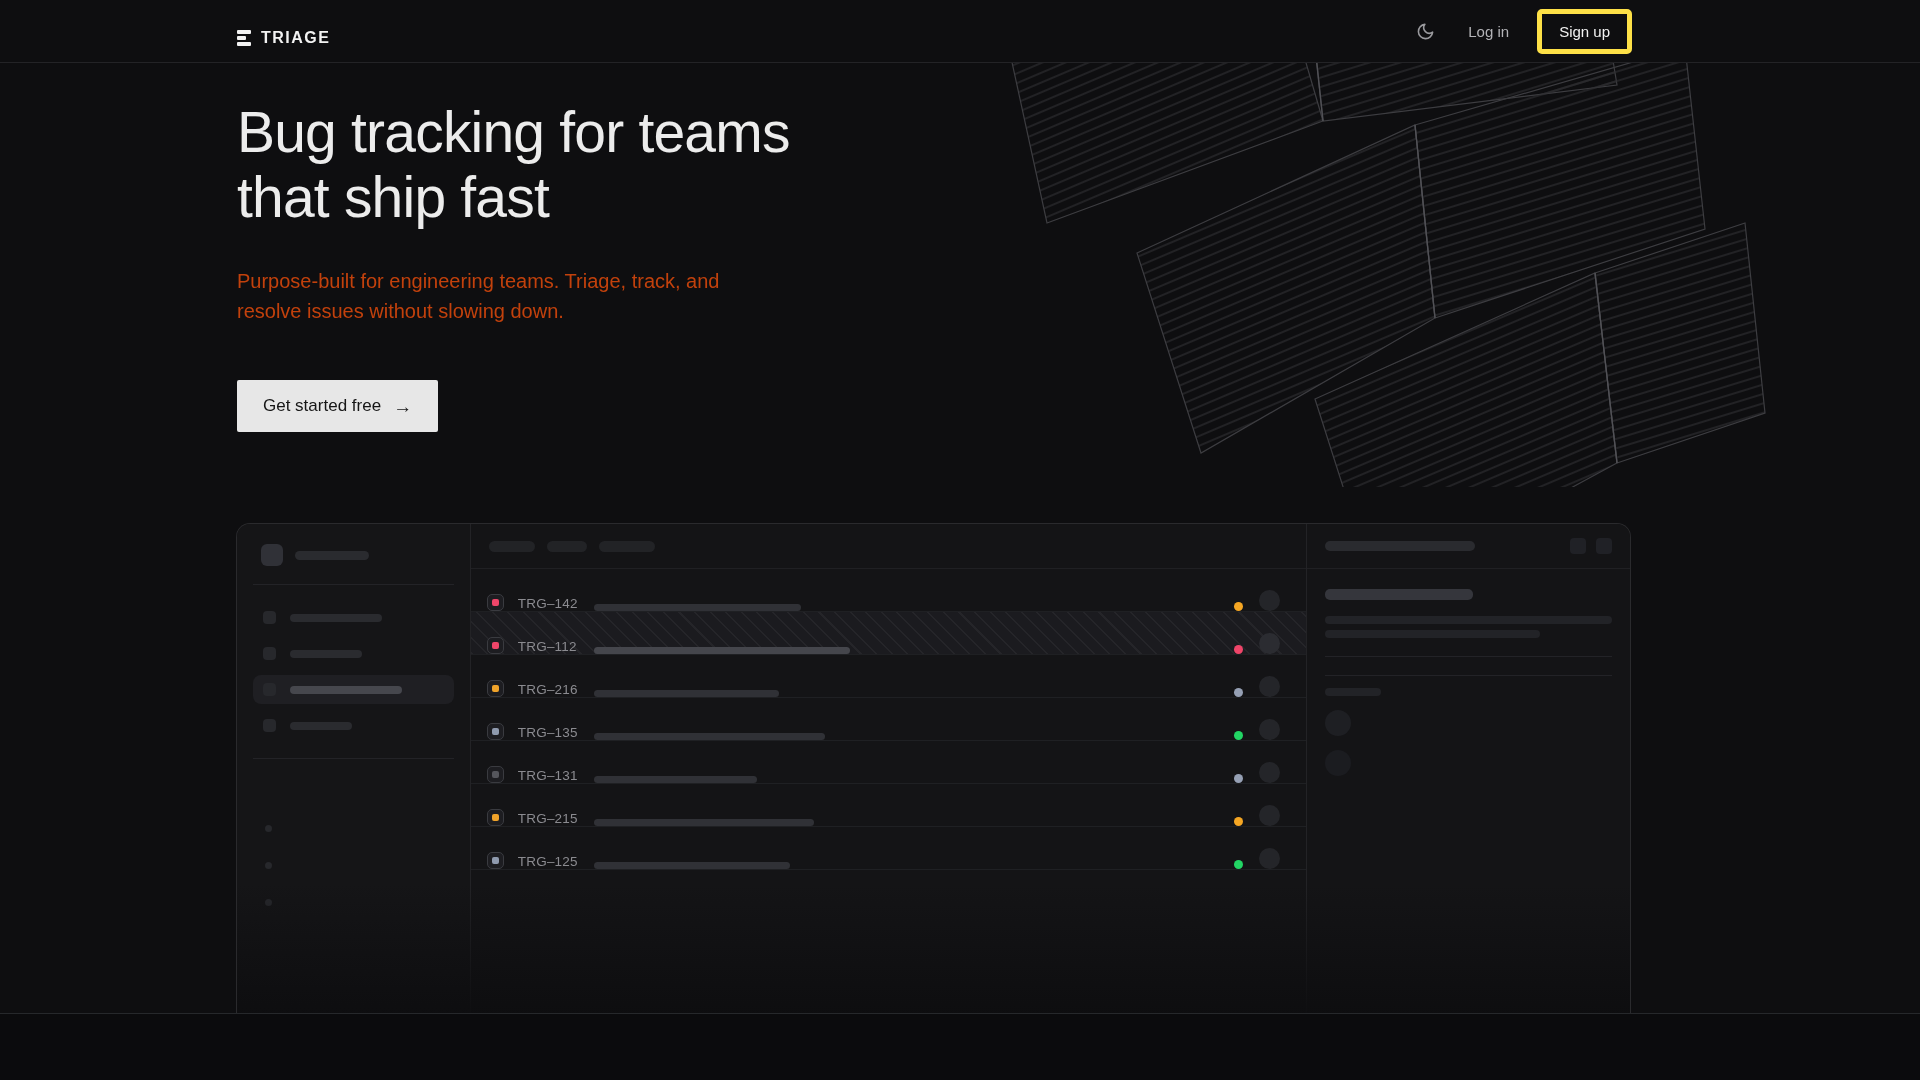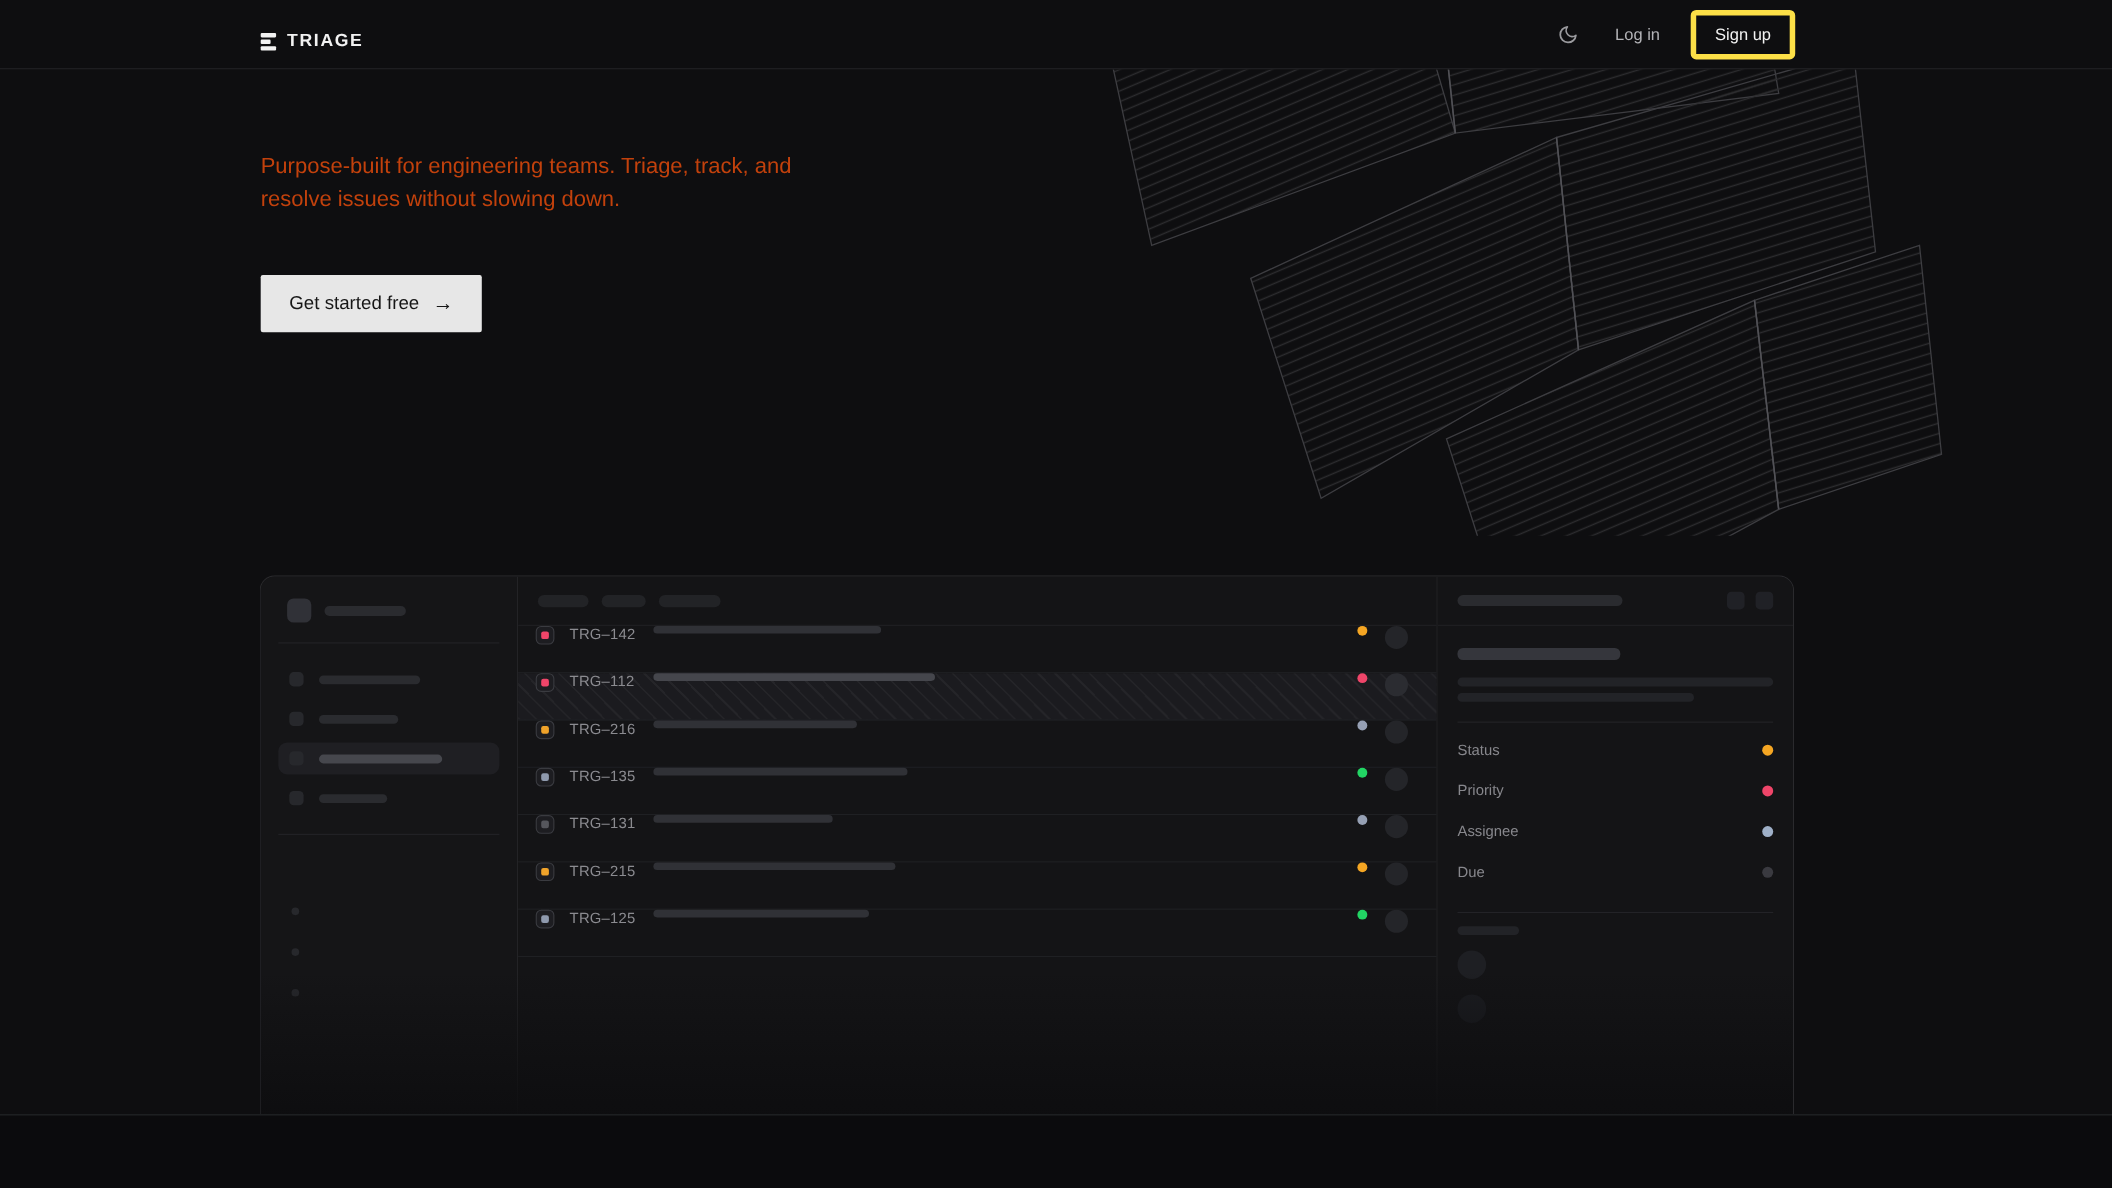"Bug tracking for teams" h1 { html: none -> <h1> <span>Bug tracking for teams</span><br> <span>that ship fast</span> </h1> }
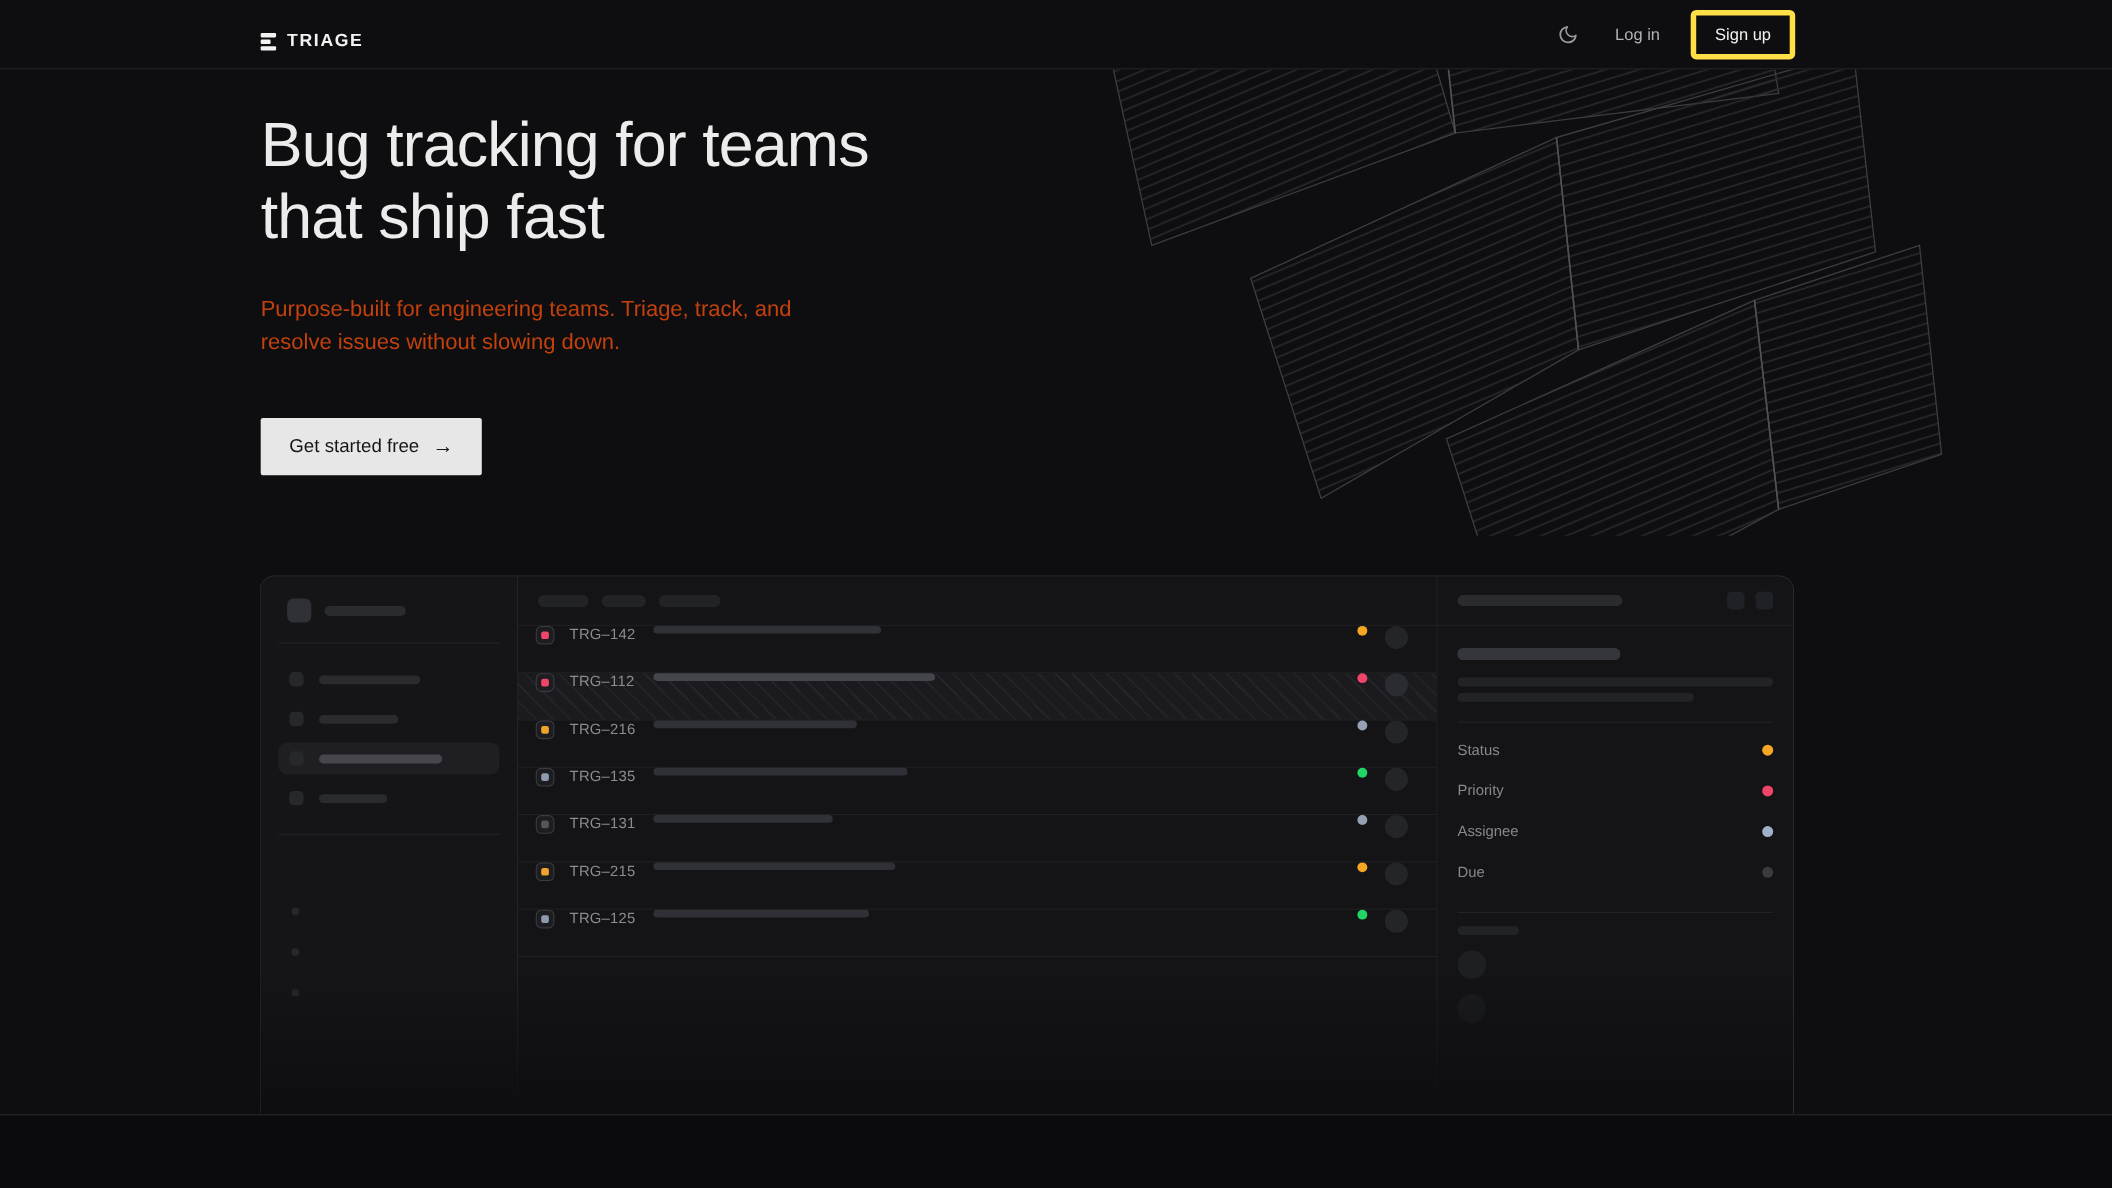"TRG–142" .issue-row { align-items: flex-start -> flex-end }
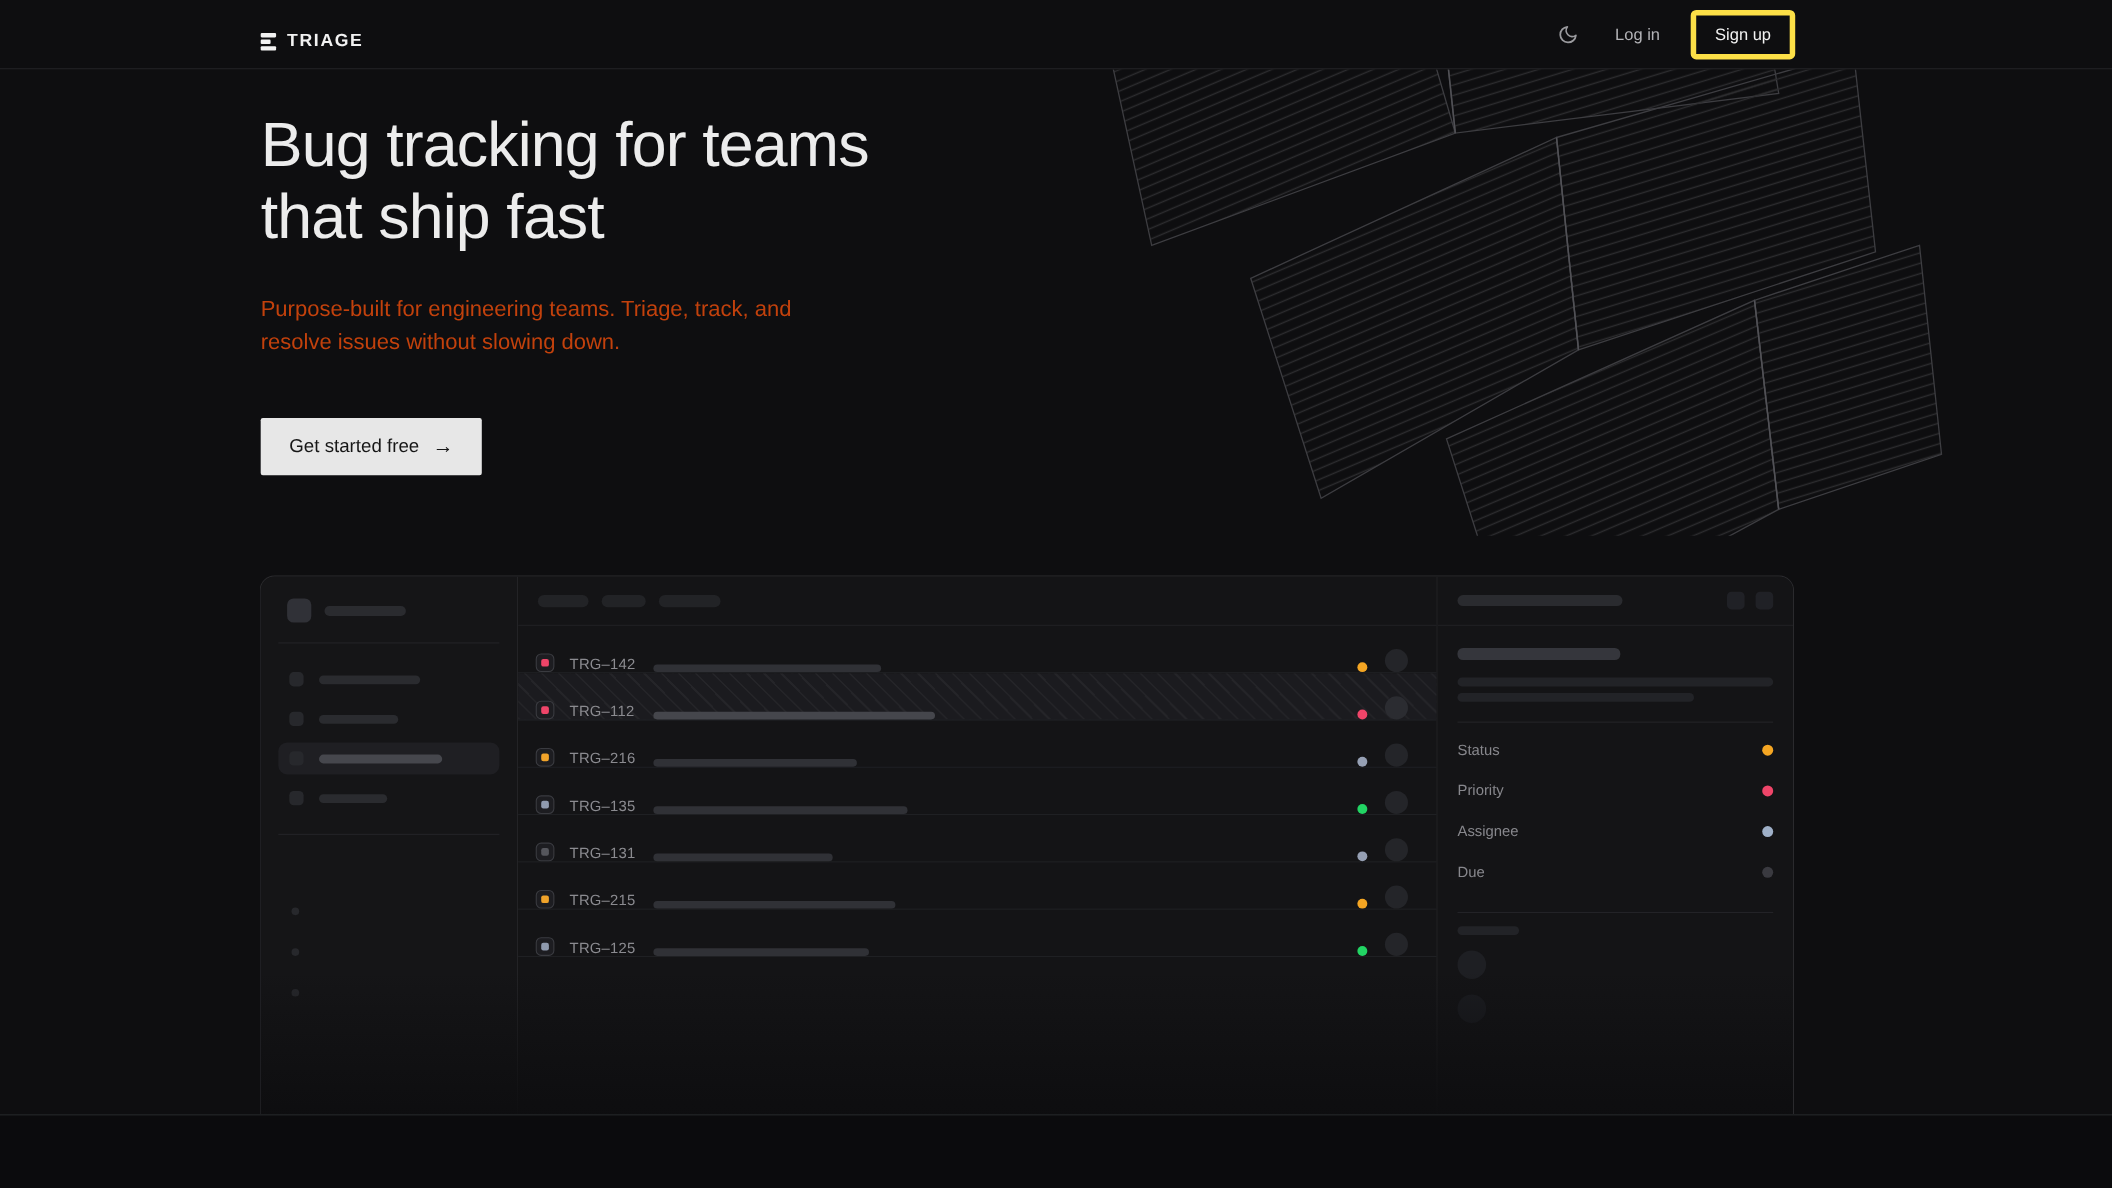"Status" div { html: <div> <div> <span>Status</span> <span></span> </div> <div> <span>Priority</span> <span></span> </div> <div> <span>Assignee</span> <span></span> </div> <div> <span>Due</span> <span></span> </div> </div> -> none }
